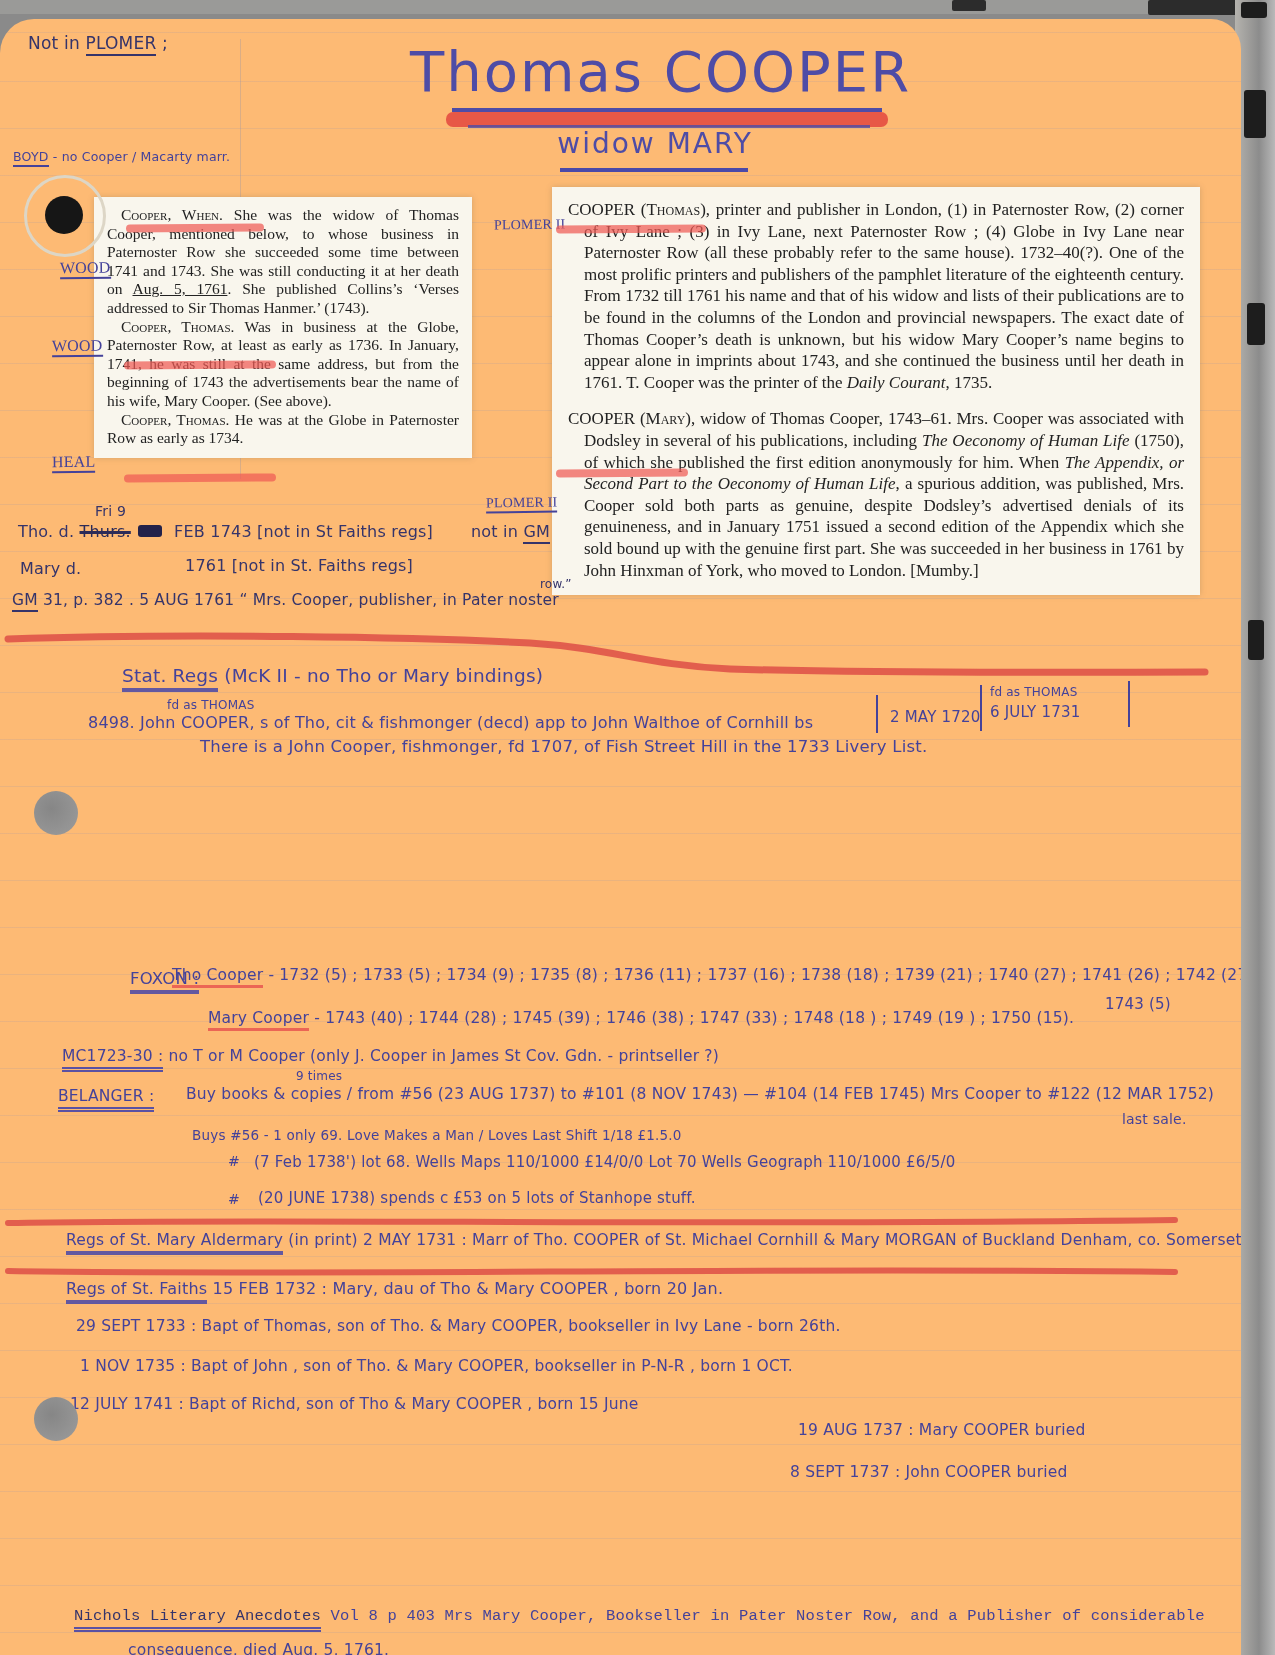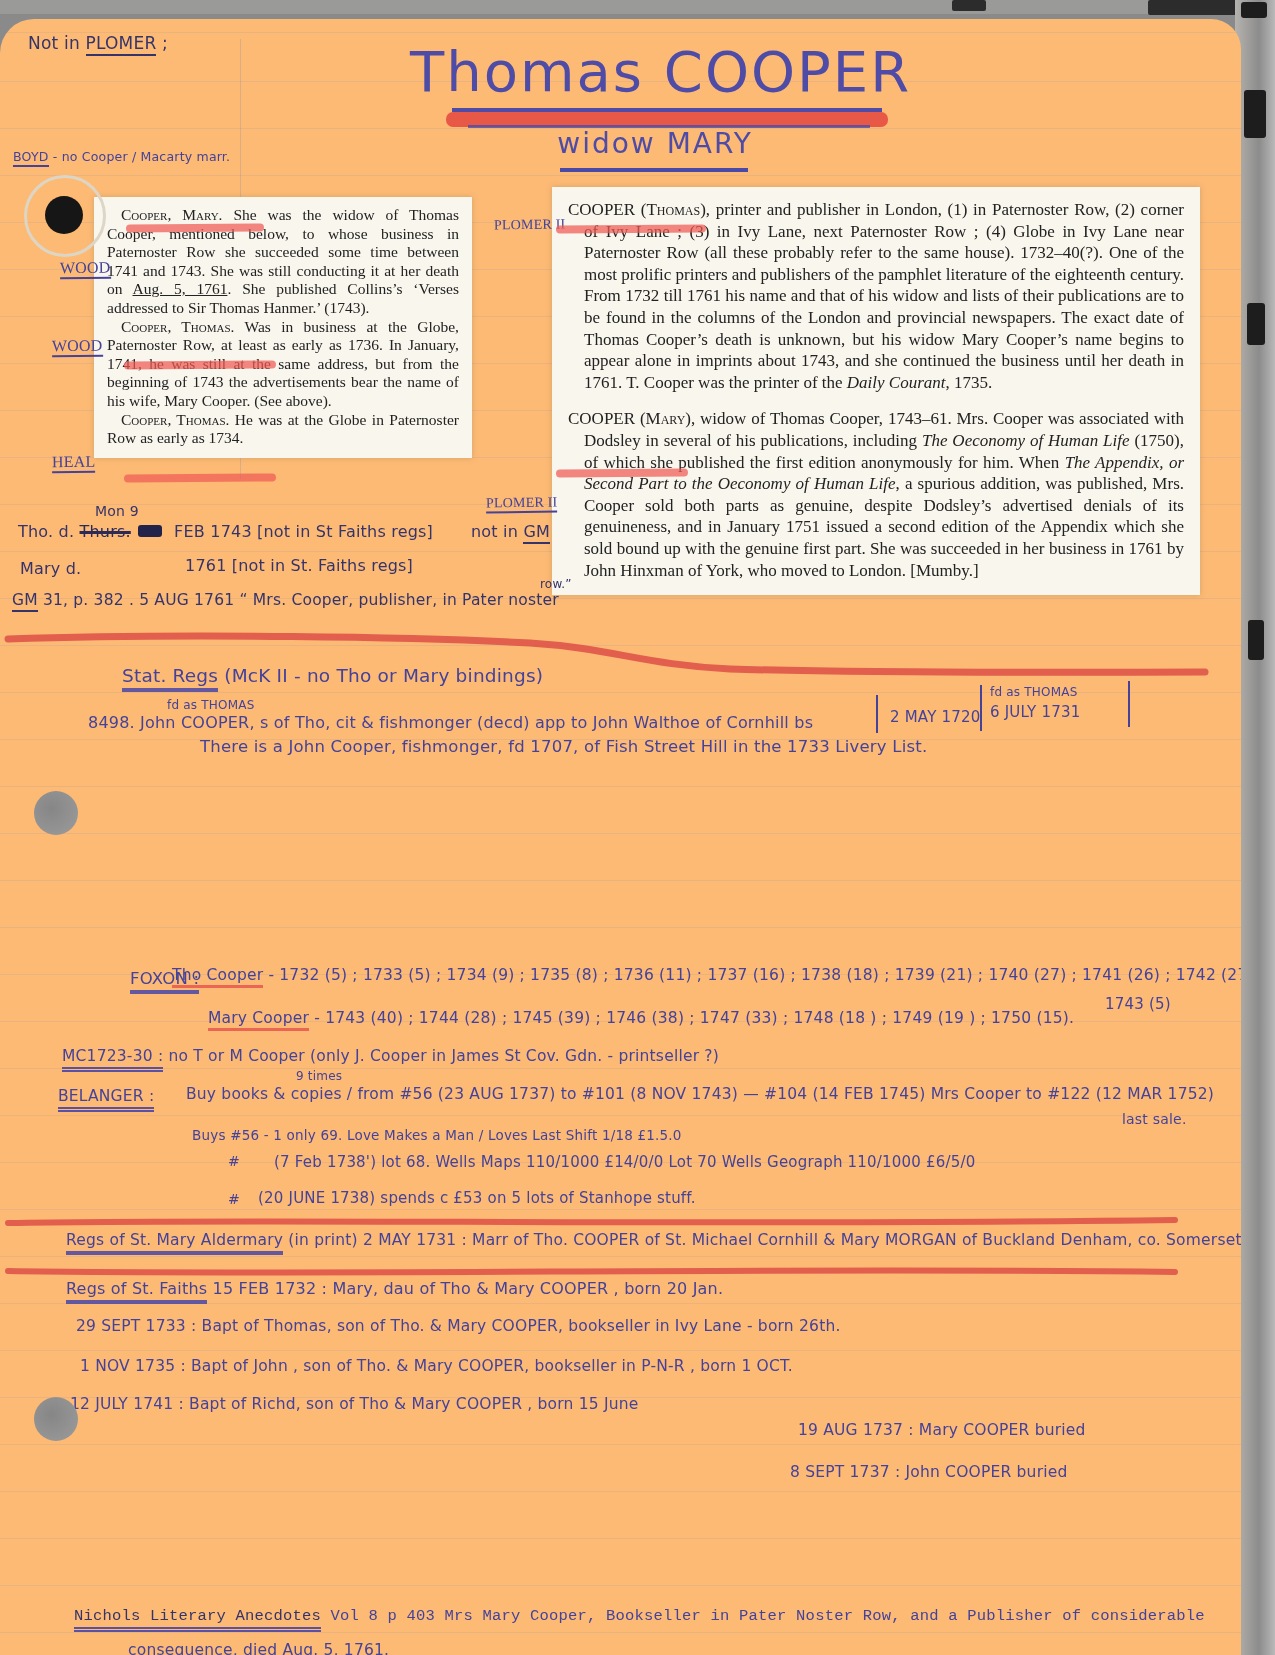"Cooper, Mary." span.sc { text: Mary -> When }
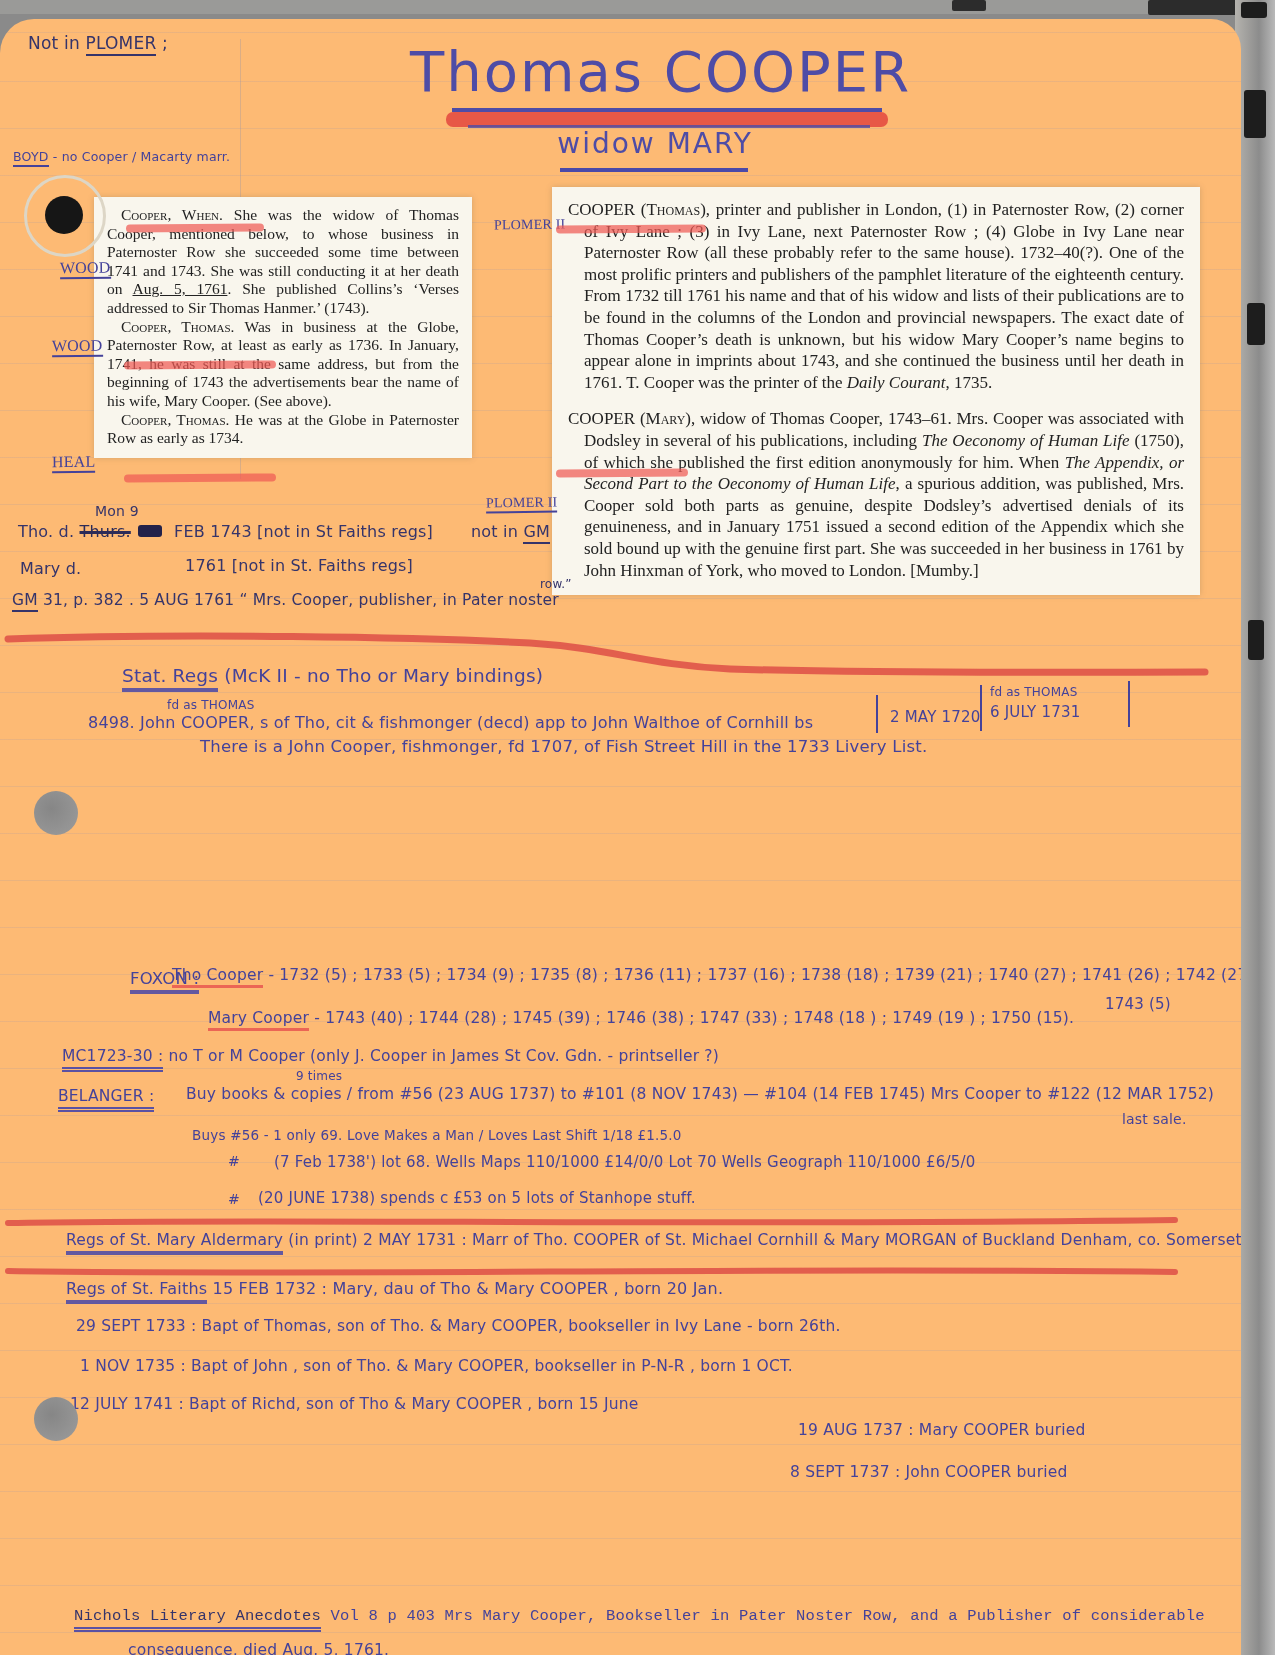"Mon 9" div.hw { text: Mon -> Fri }
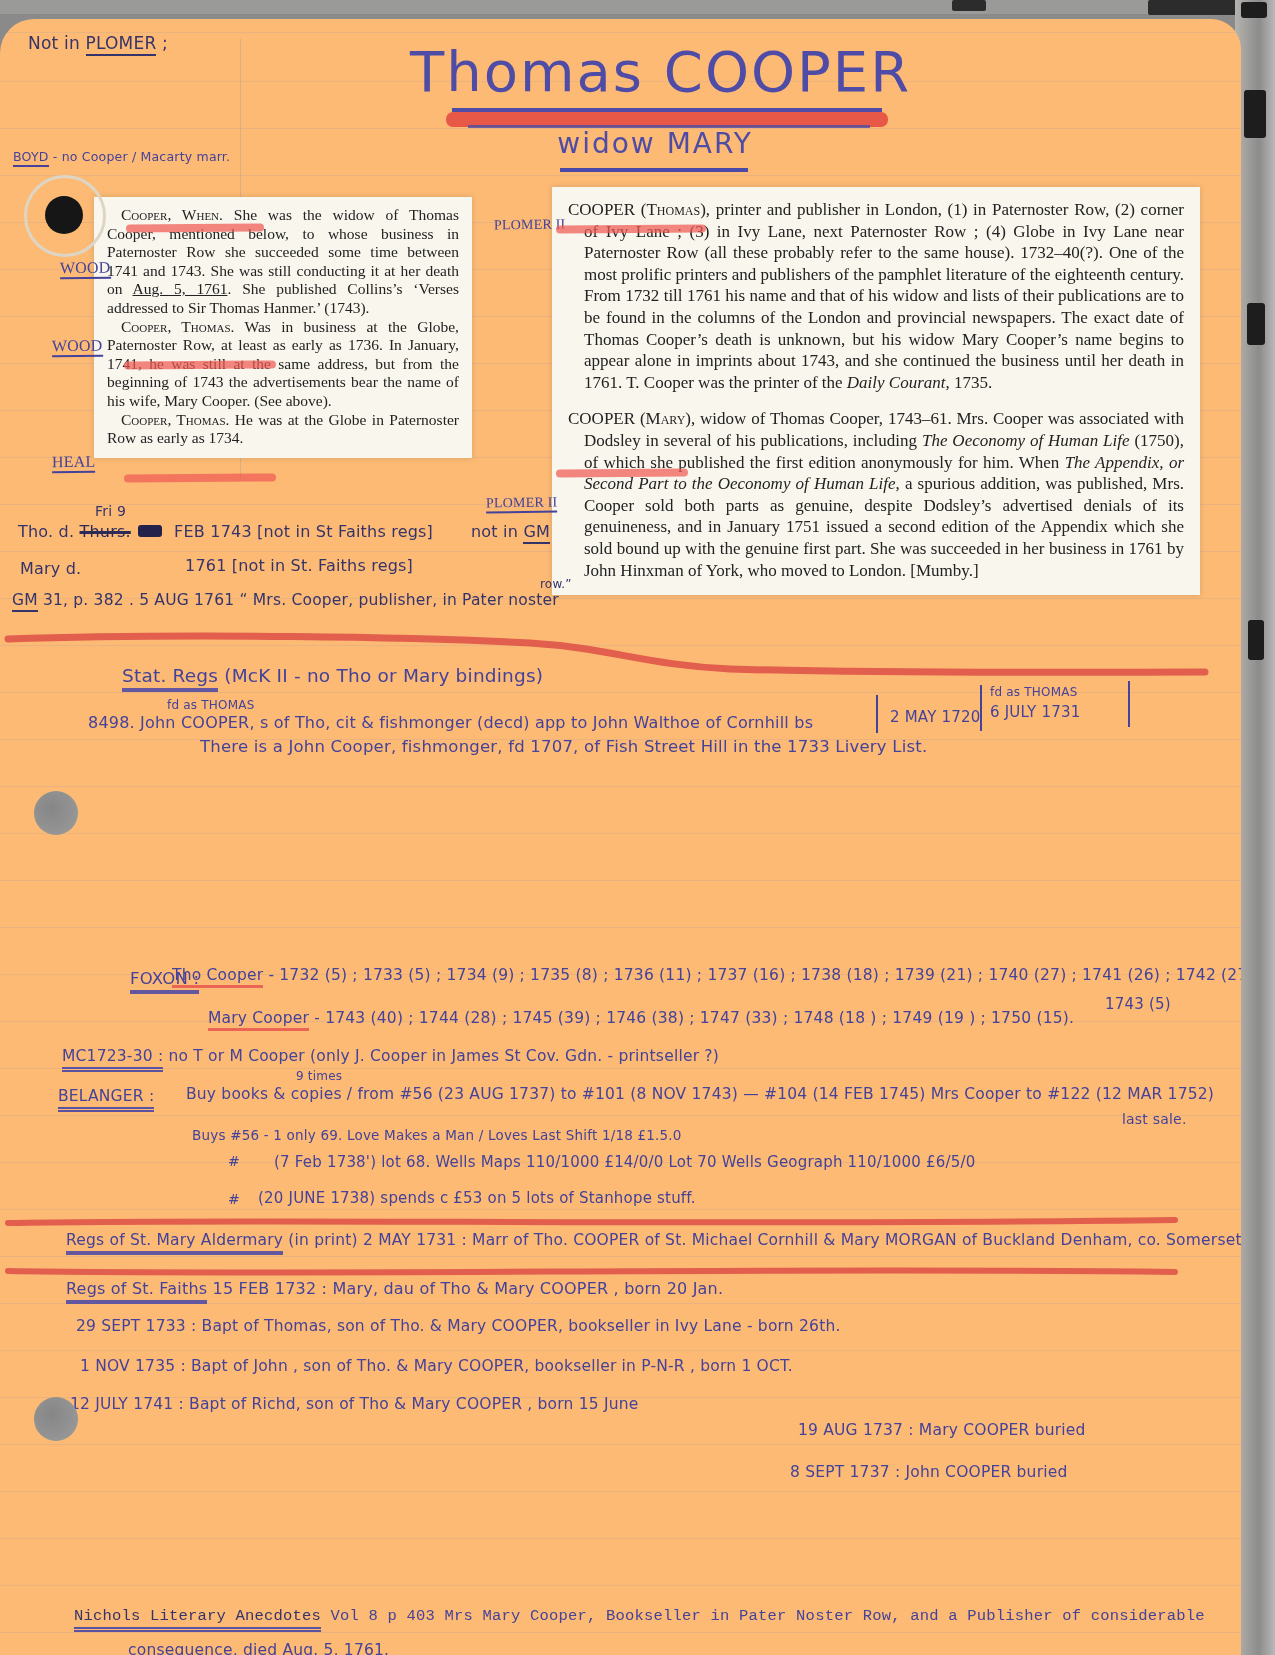"(7 Feb 1738') lot 68." div.hw { left: 274px -> 254px }
